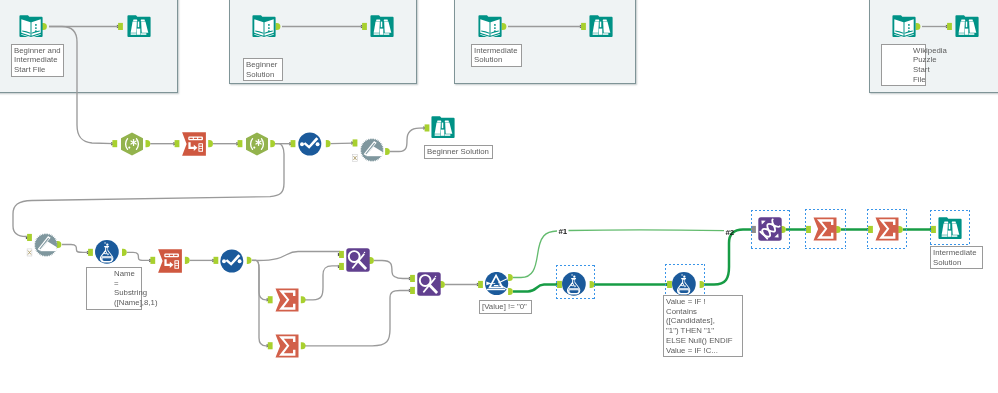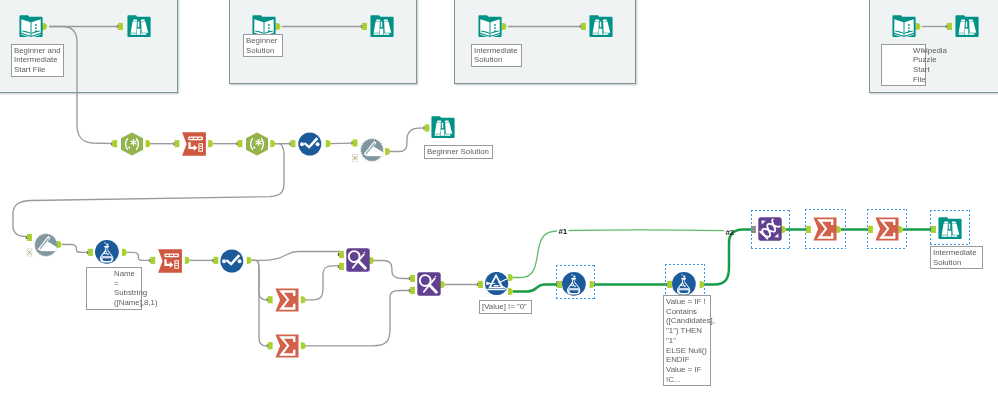"Beginner" div.anno { top: 34px -> 58px }
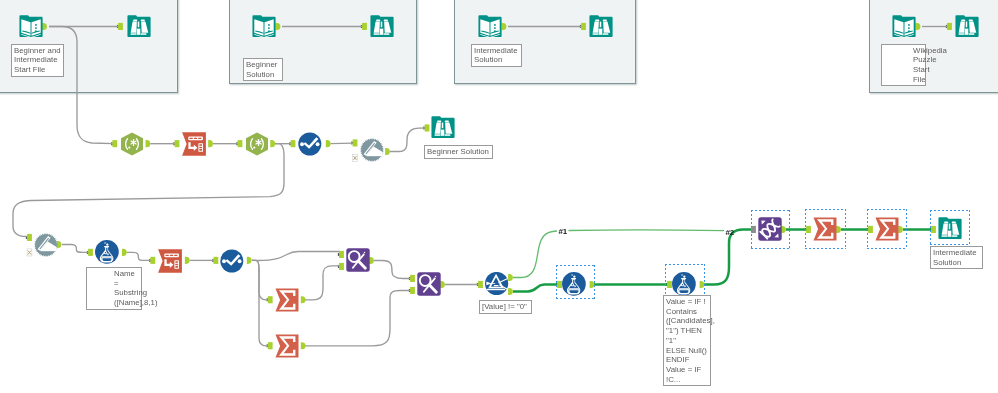"Value = IF !" div.anno { width: 48px -> 80px }
